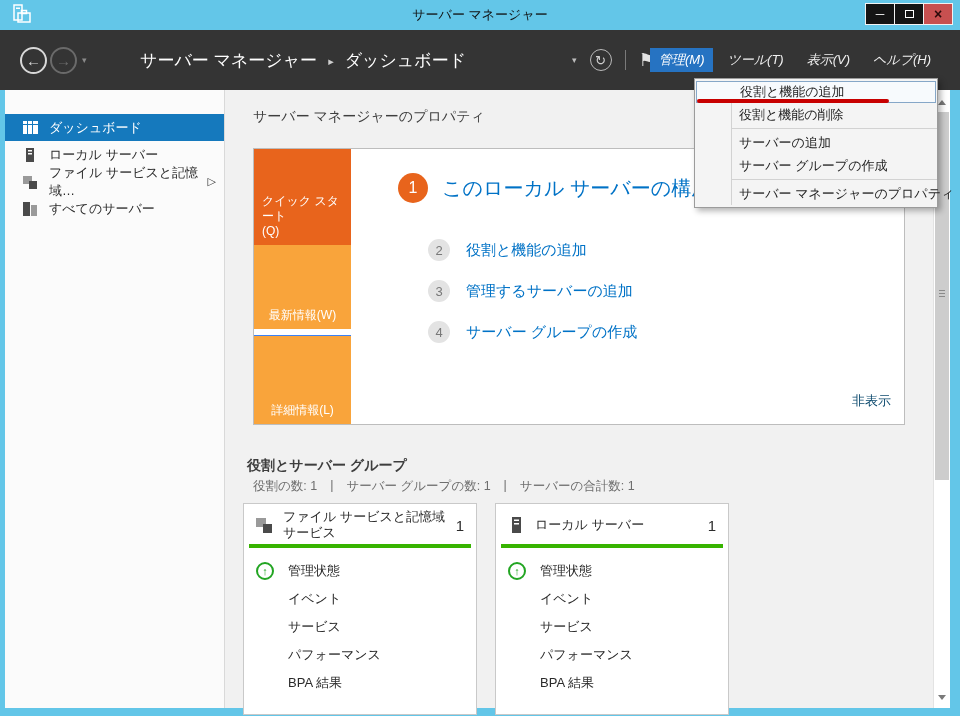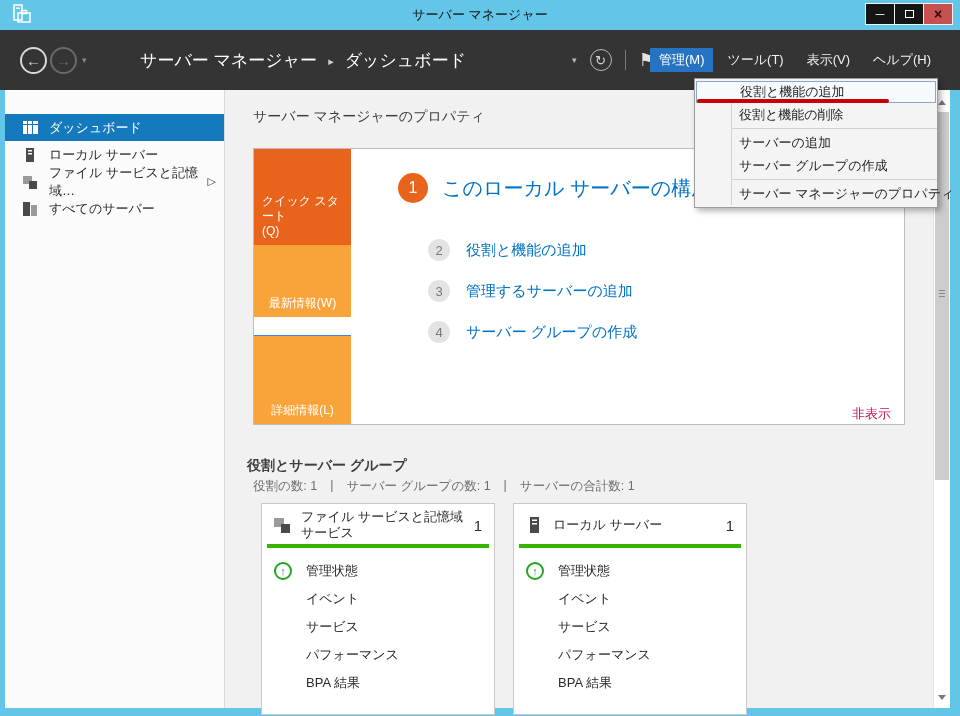"管理(M)" .menu-label { font-style: none -> italic }
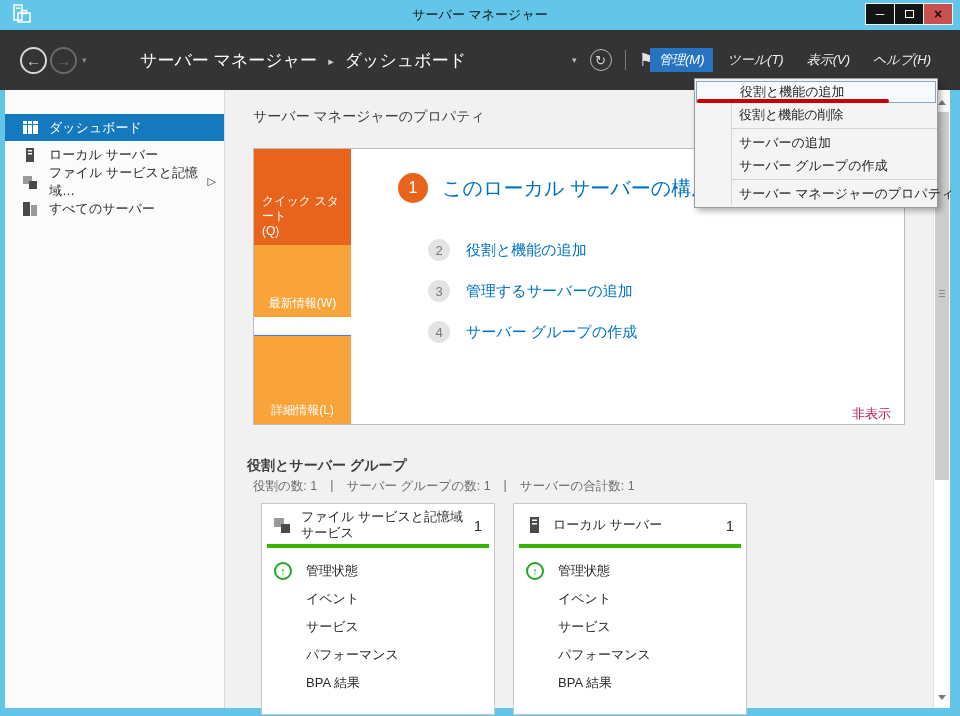"最新情報(W)" .tab-w { height: 72px -> 84px }
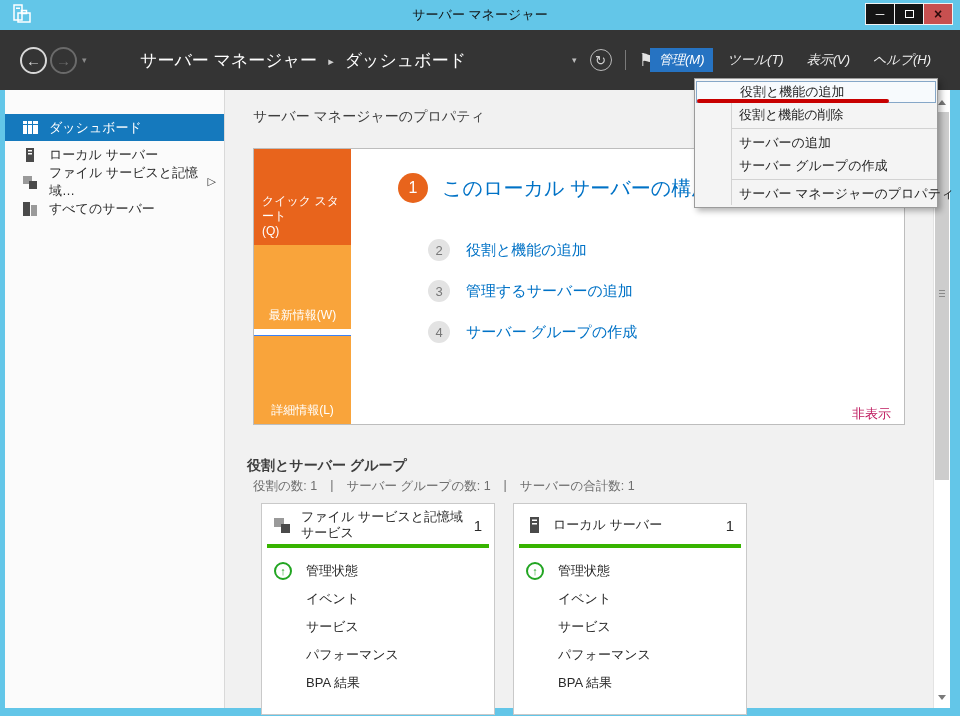"非表示" .hide-link { bottom: 1px -> 14px; color: #be185d -> #0c4a6e }
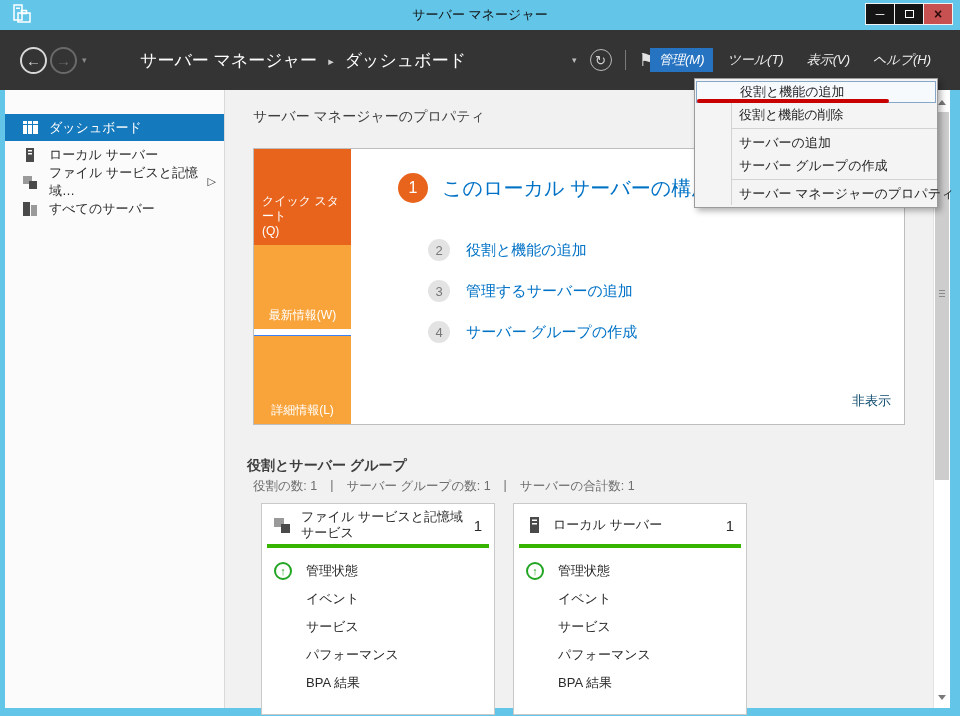"ファイル サービスと記憶域サービス" .cards { left: 35px -> 17px }
